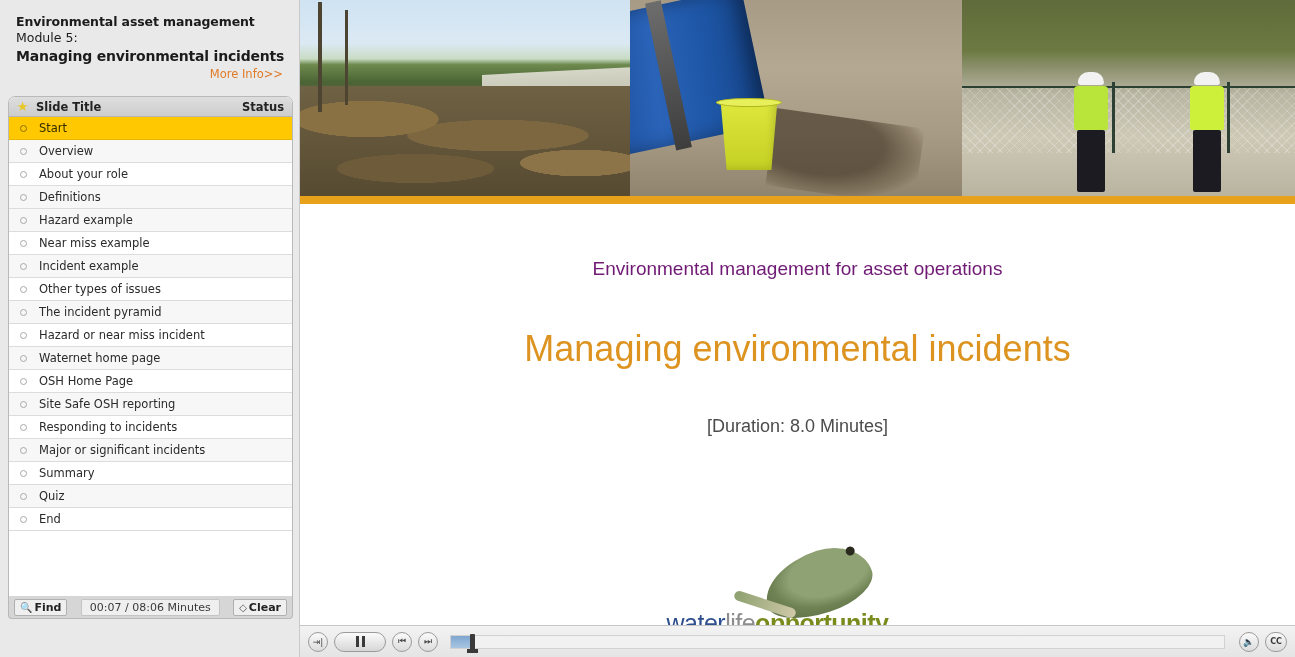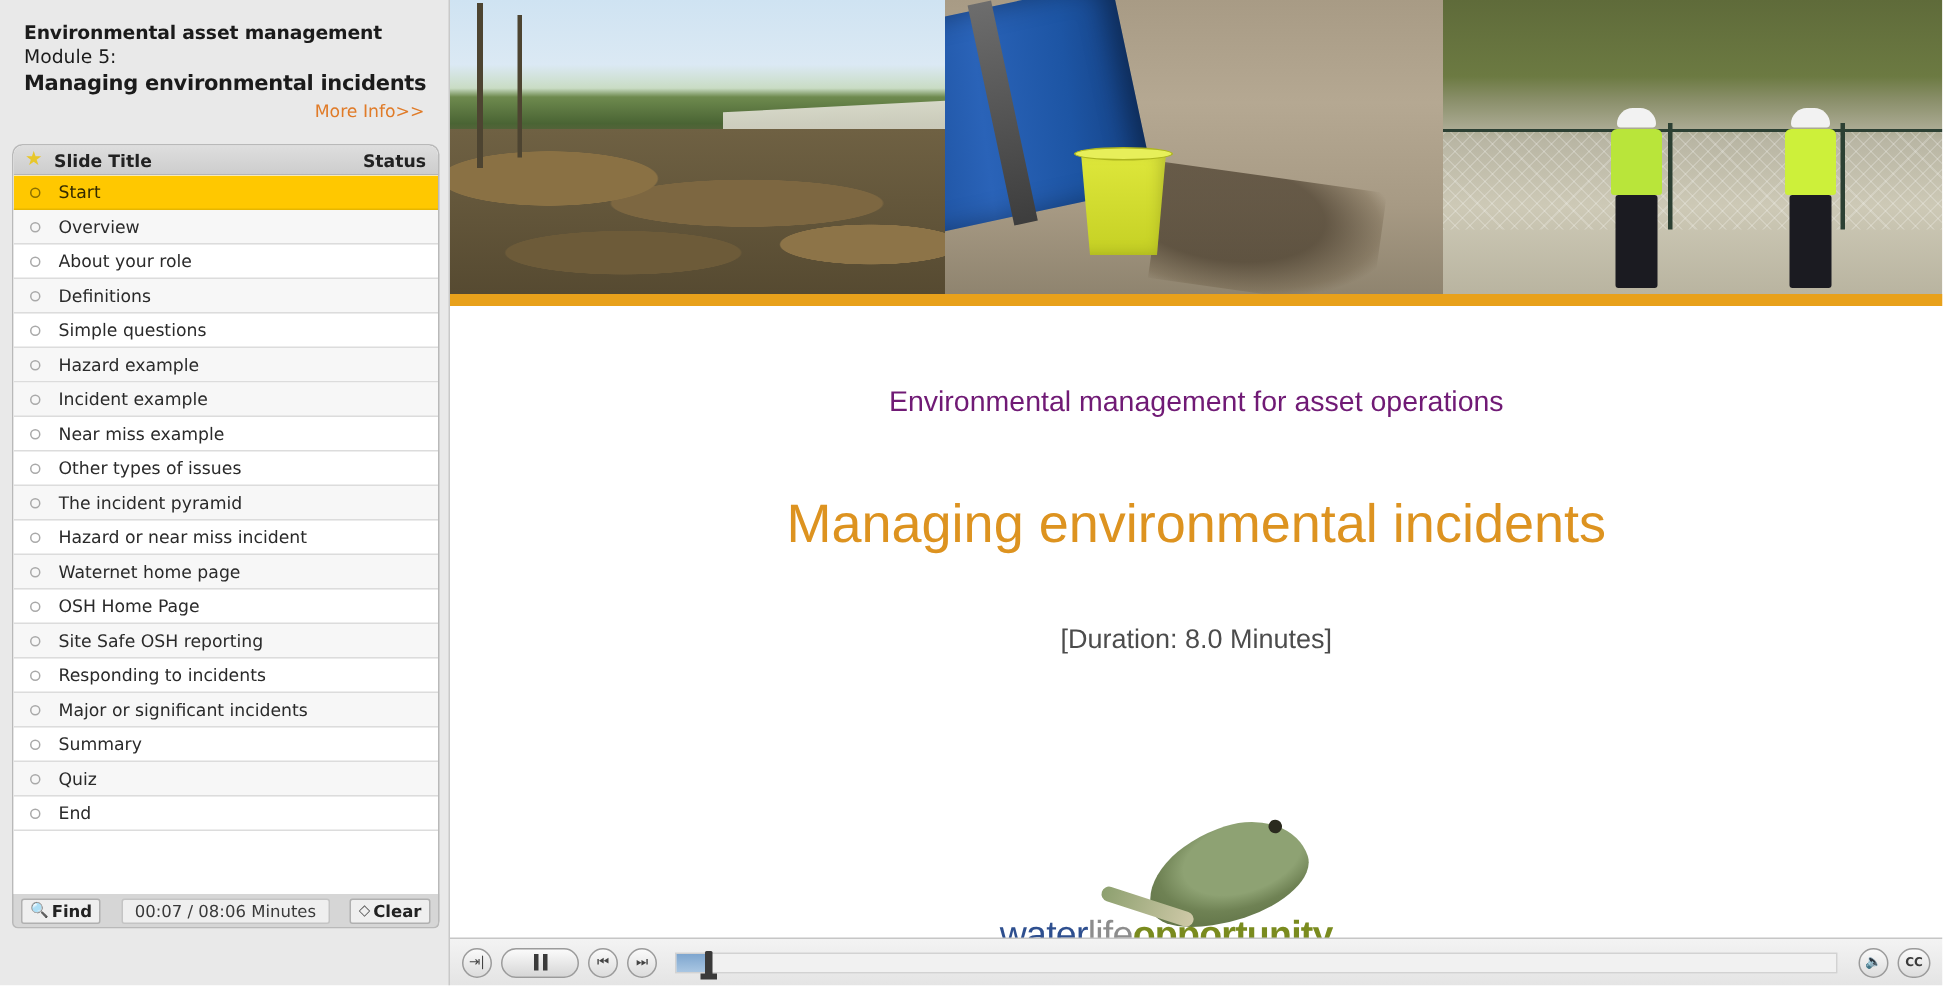"Simple questions" div.slide-row { html: <div> <span></span> <span>Simple questions</span> </div> -> none }
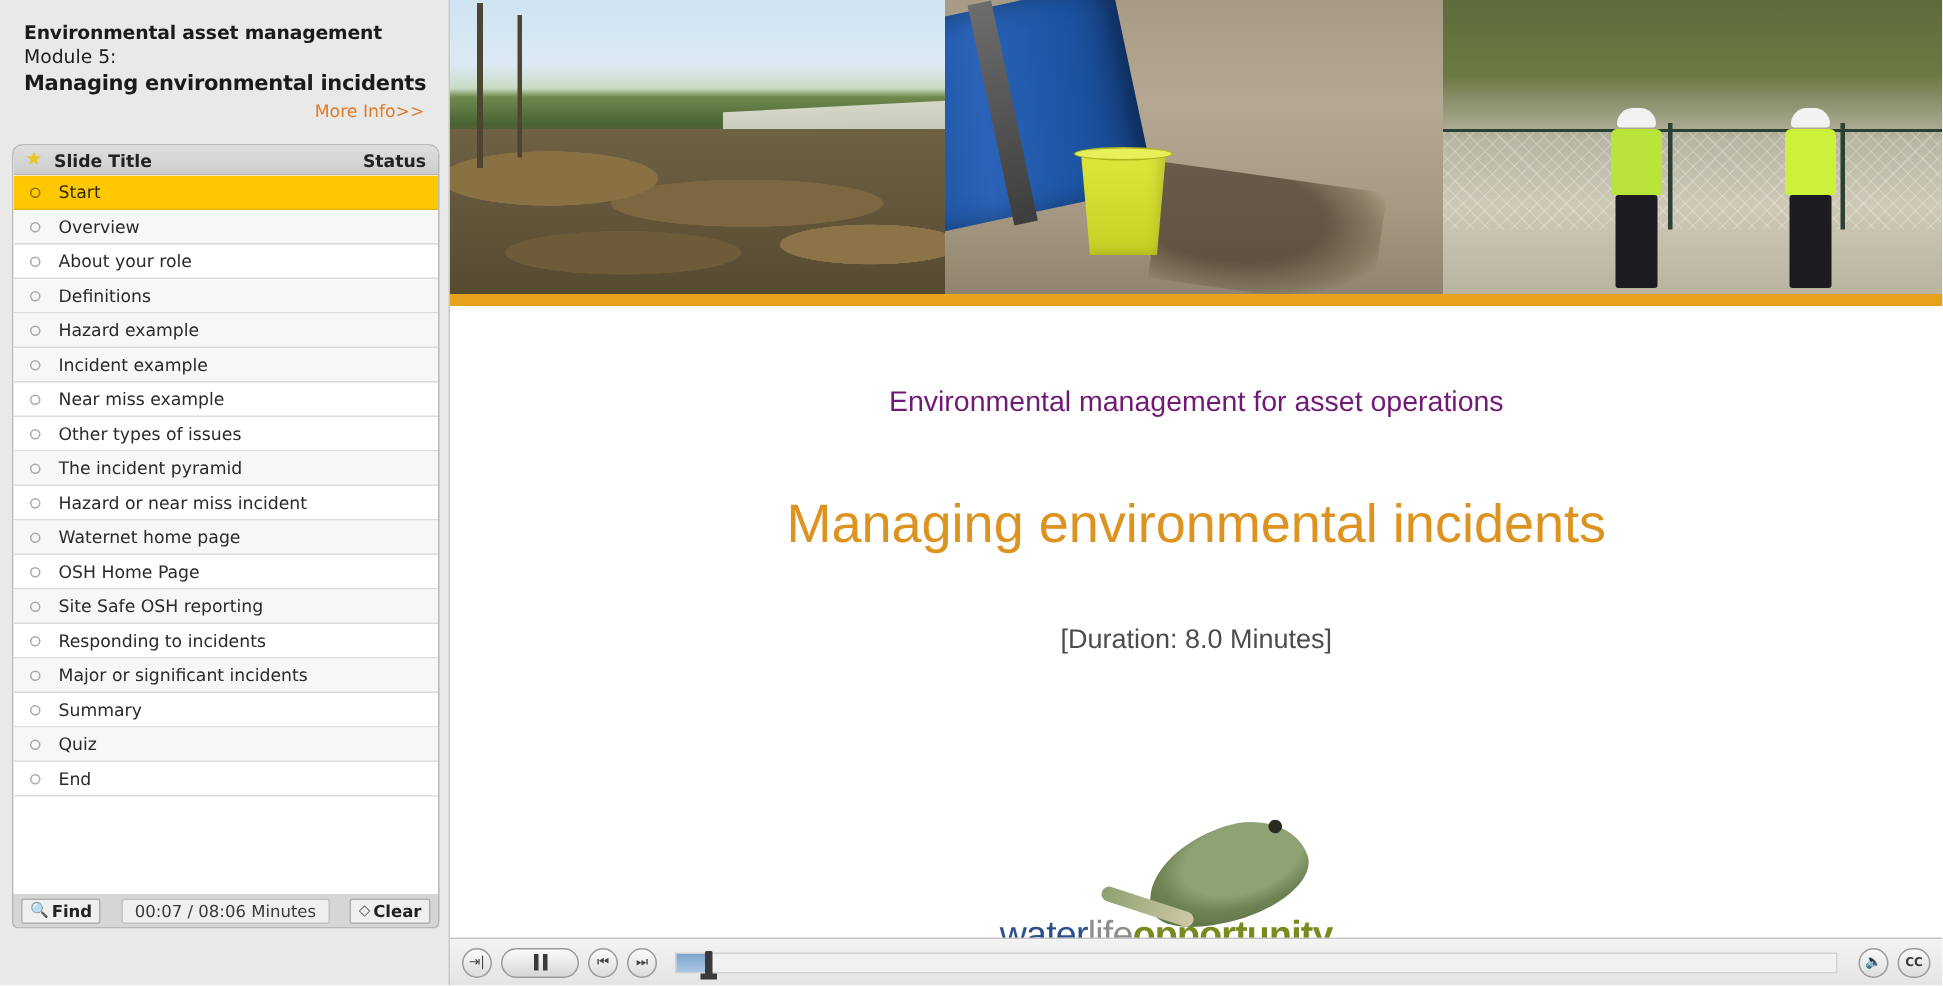"Incident example" div.slide-row { order: before "Near miss example" -> after "Near miss example" }
